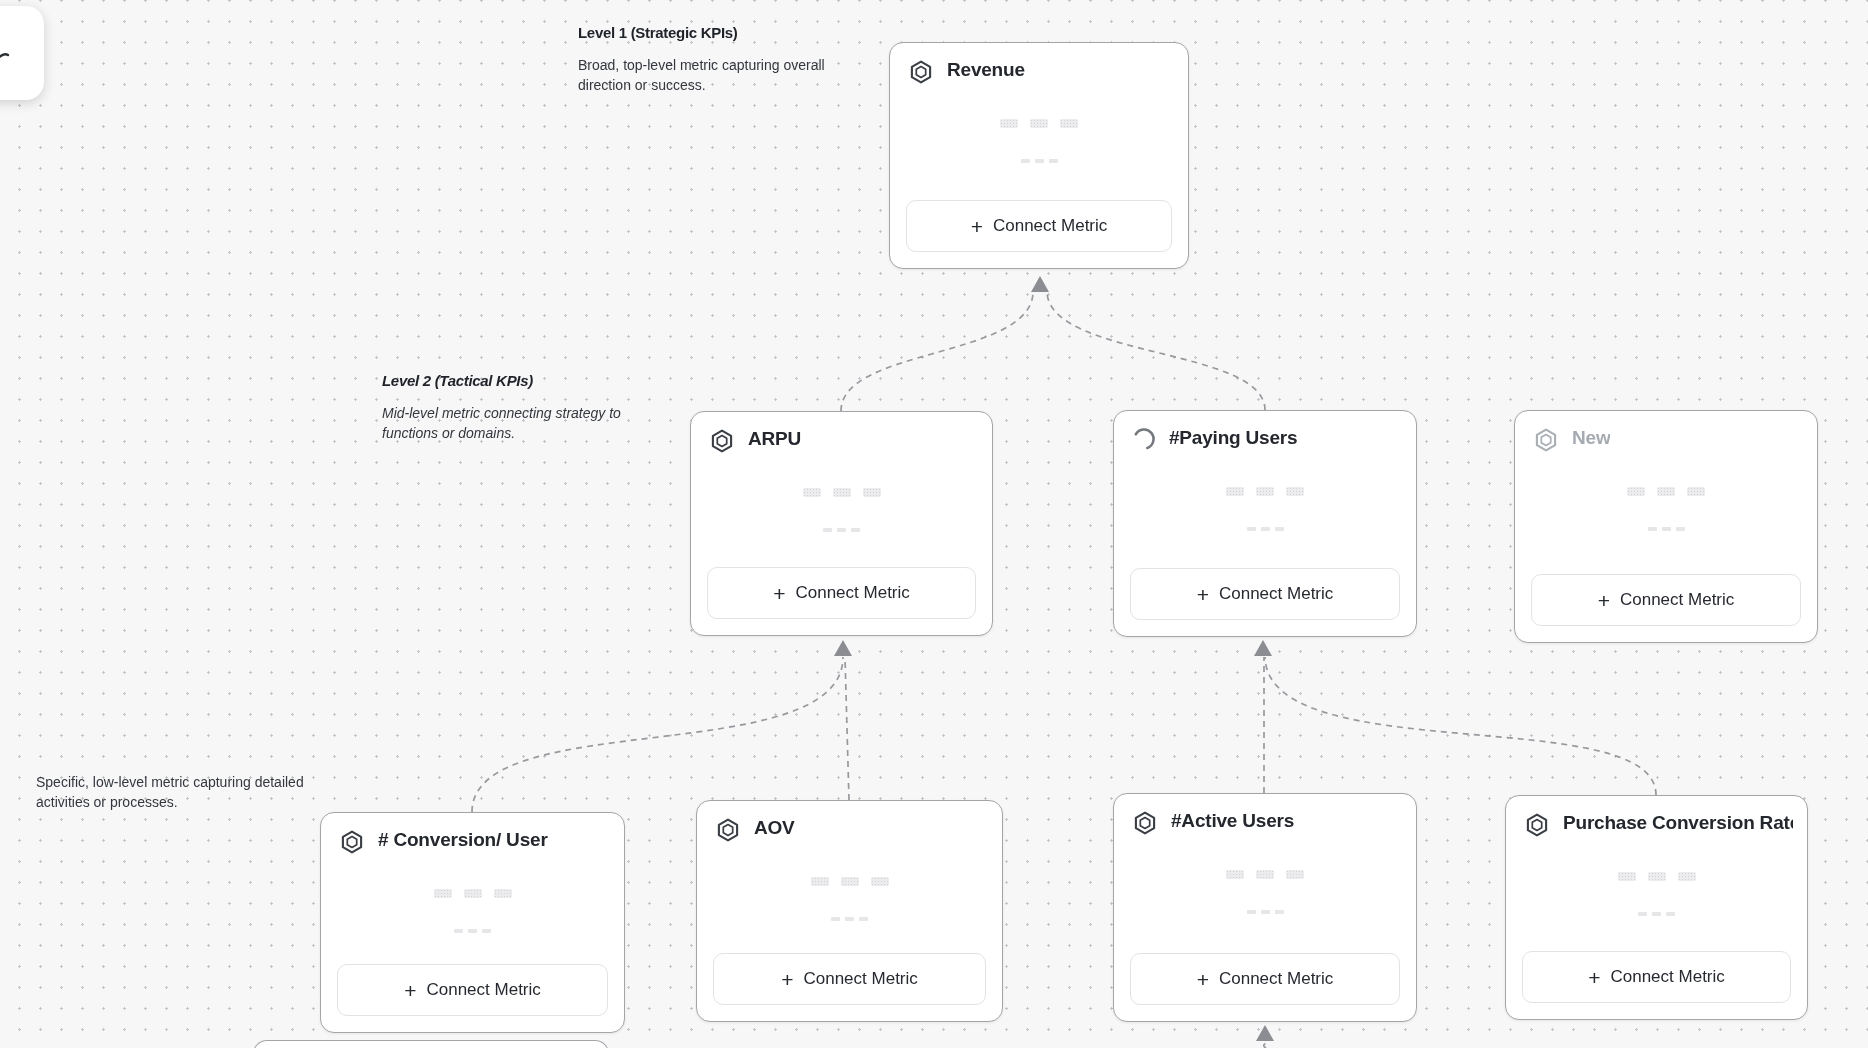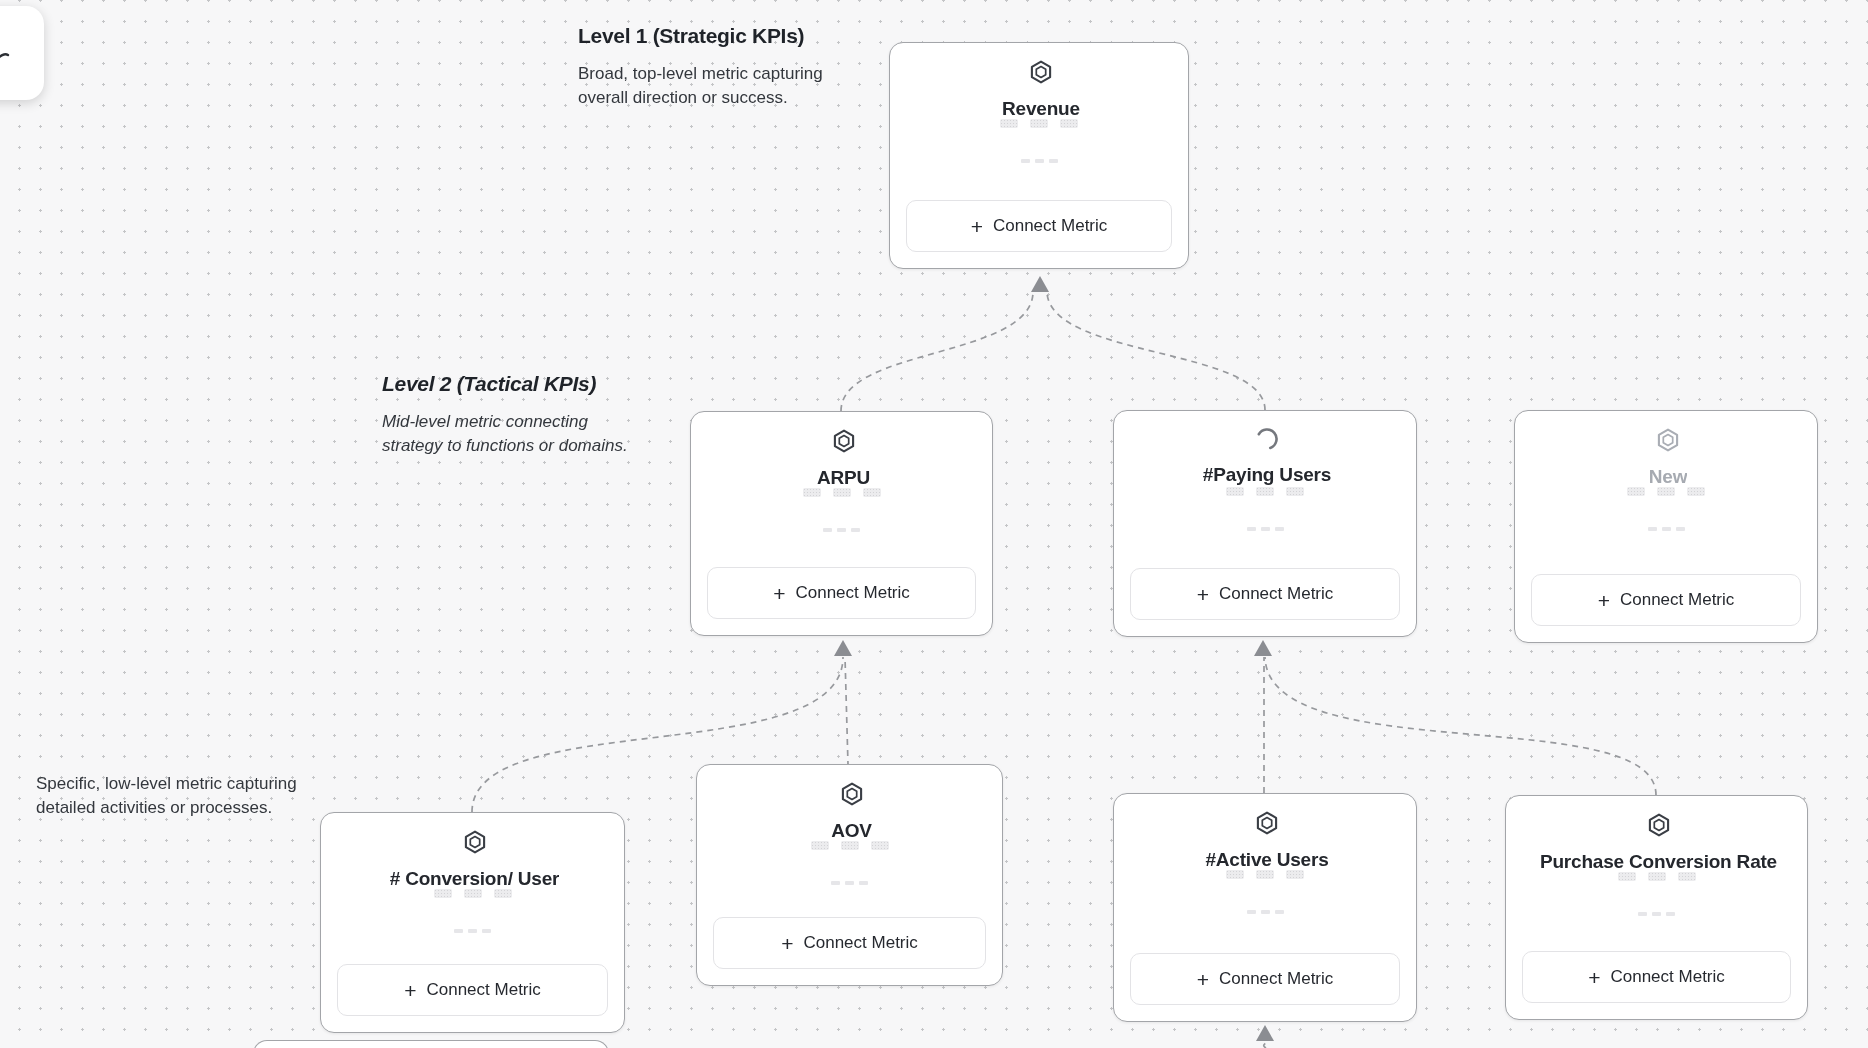"Level 1 (Strategic KPIs)" .level-title { font-size: 21px -> 15px }
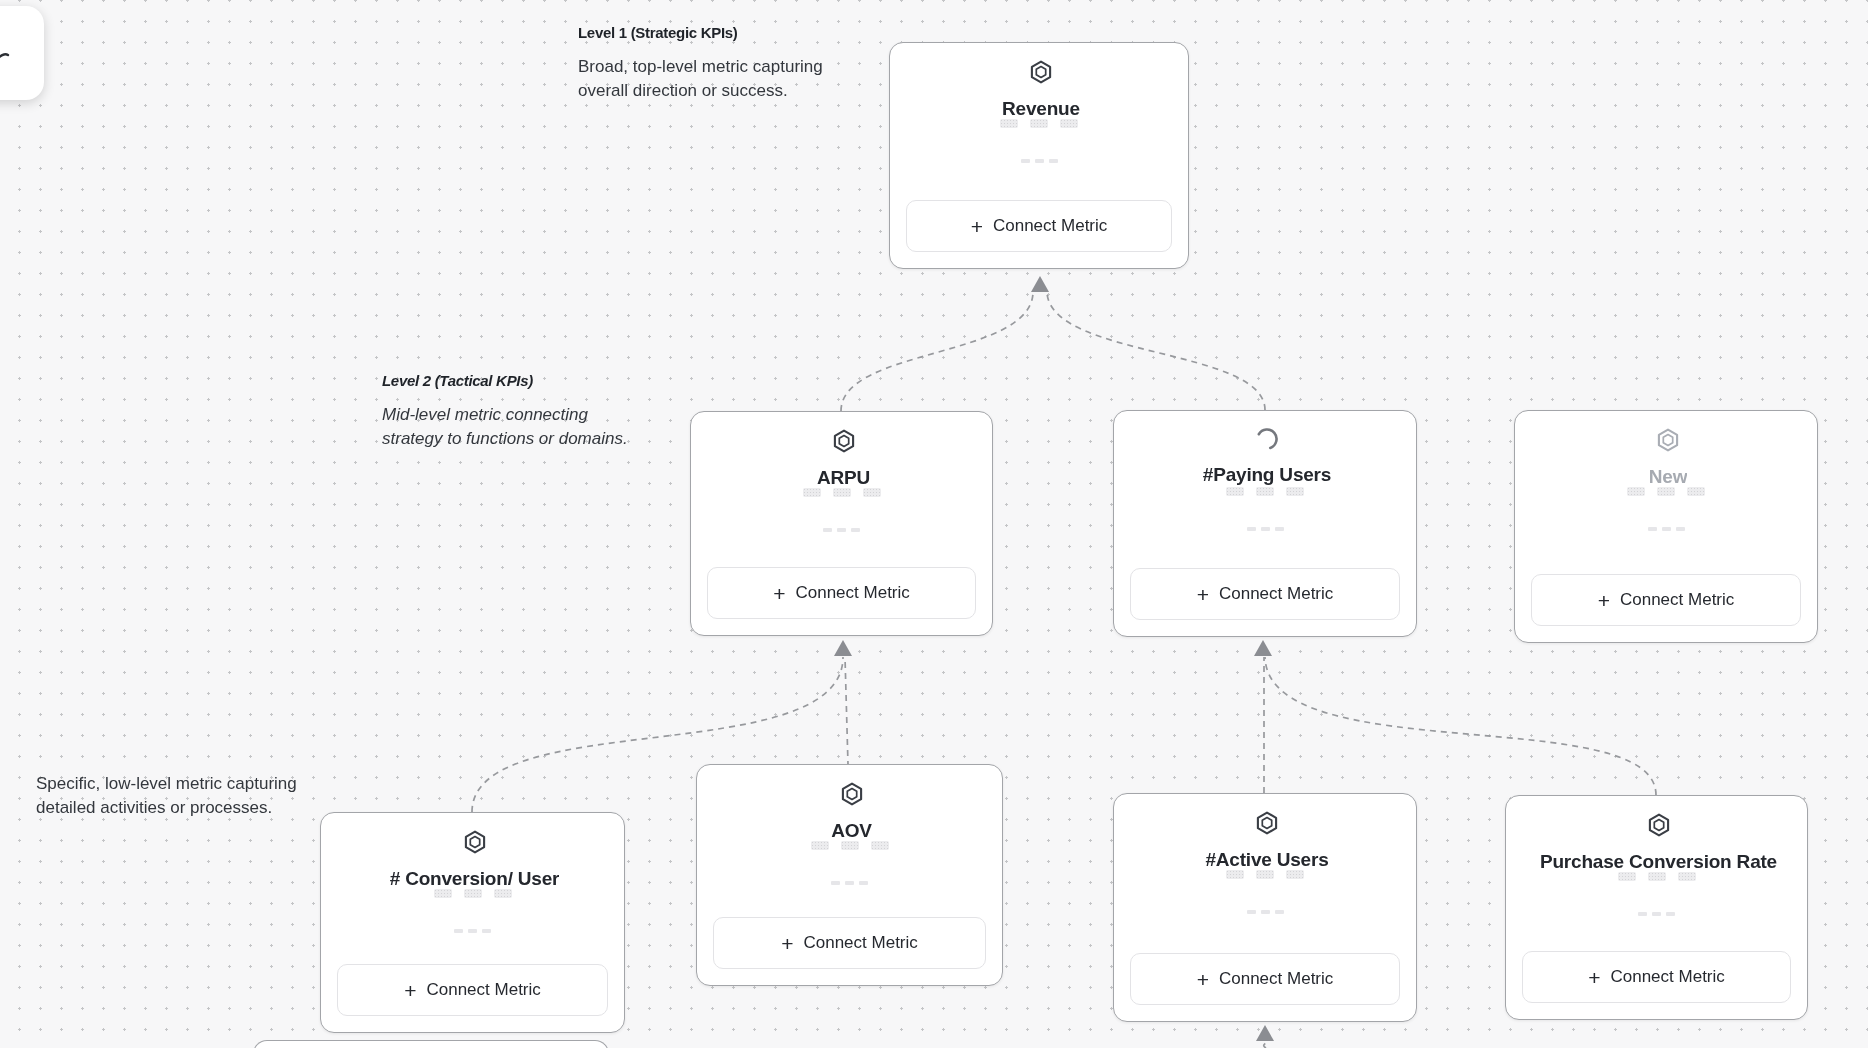"Broad, top-level metric capturing" .level-desc { font-size: 17px -> 14px }
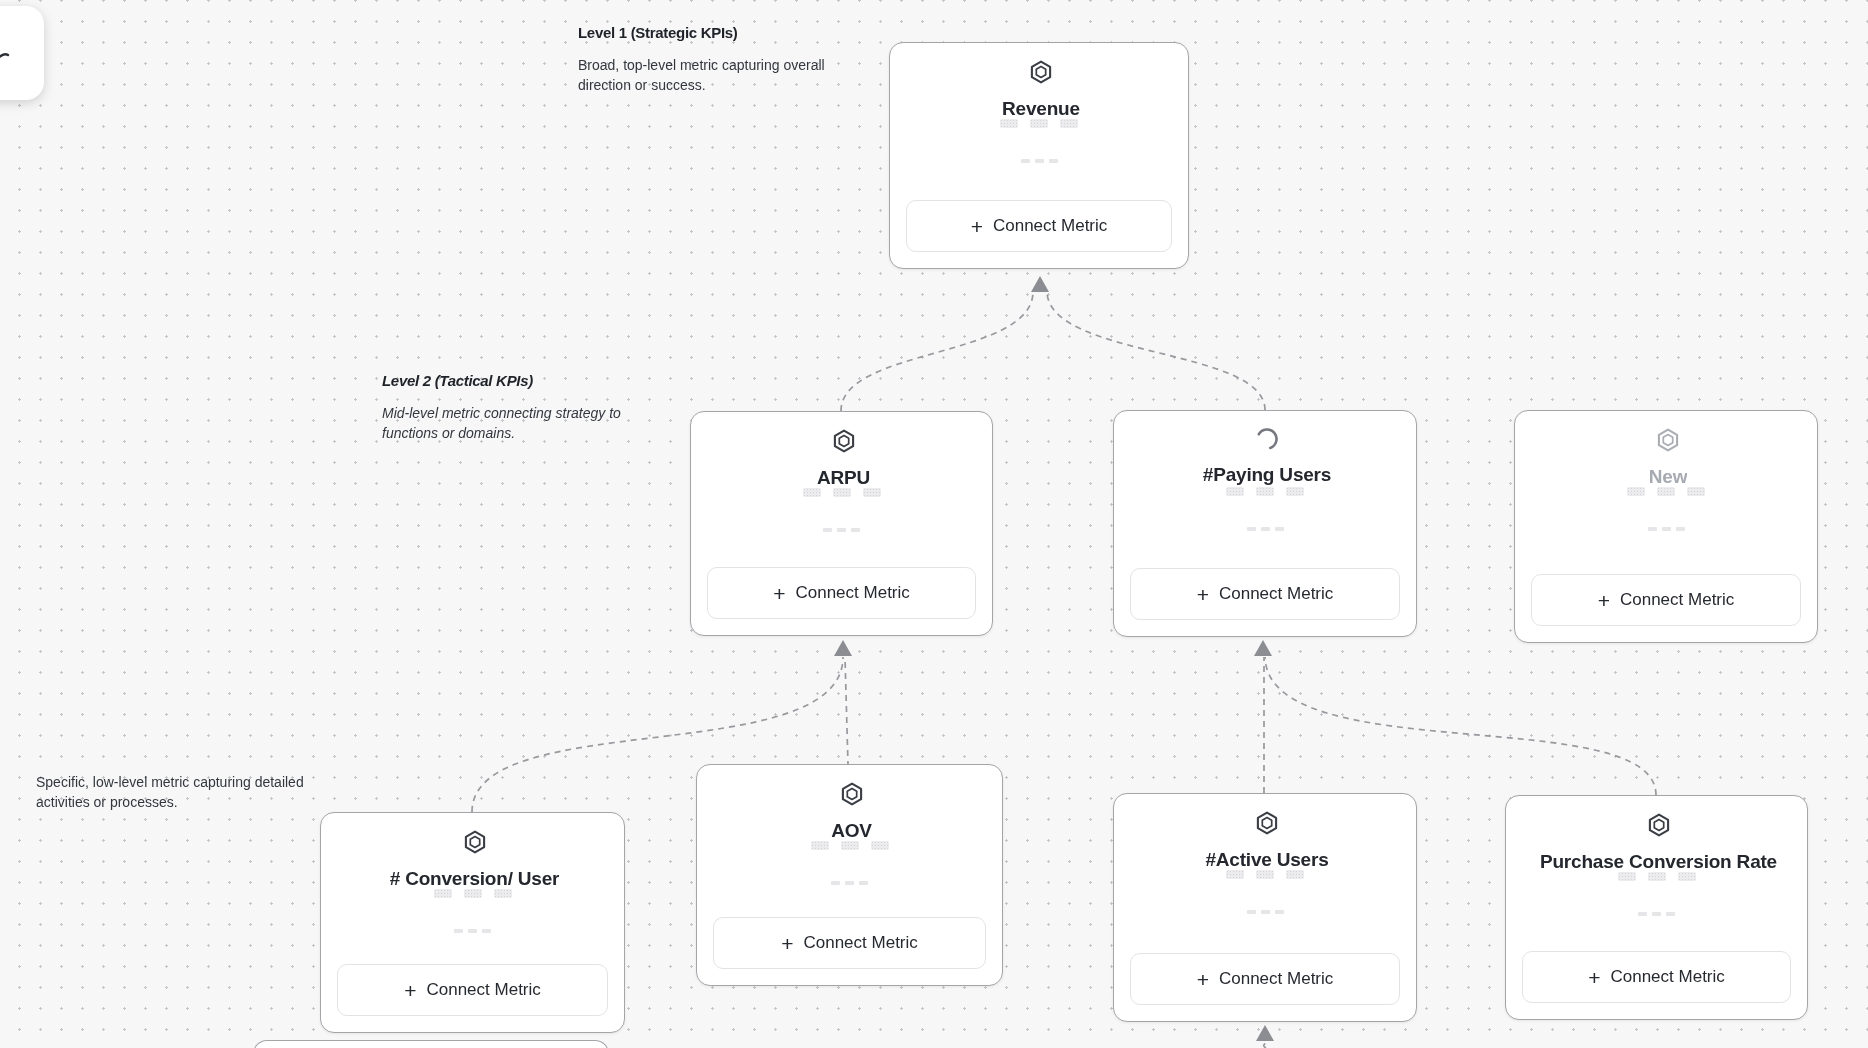"Revenue" .card-header { align-items: center -> none; flex-direction: column -> none }
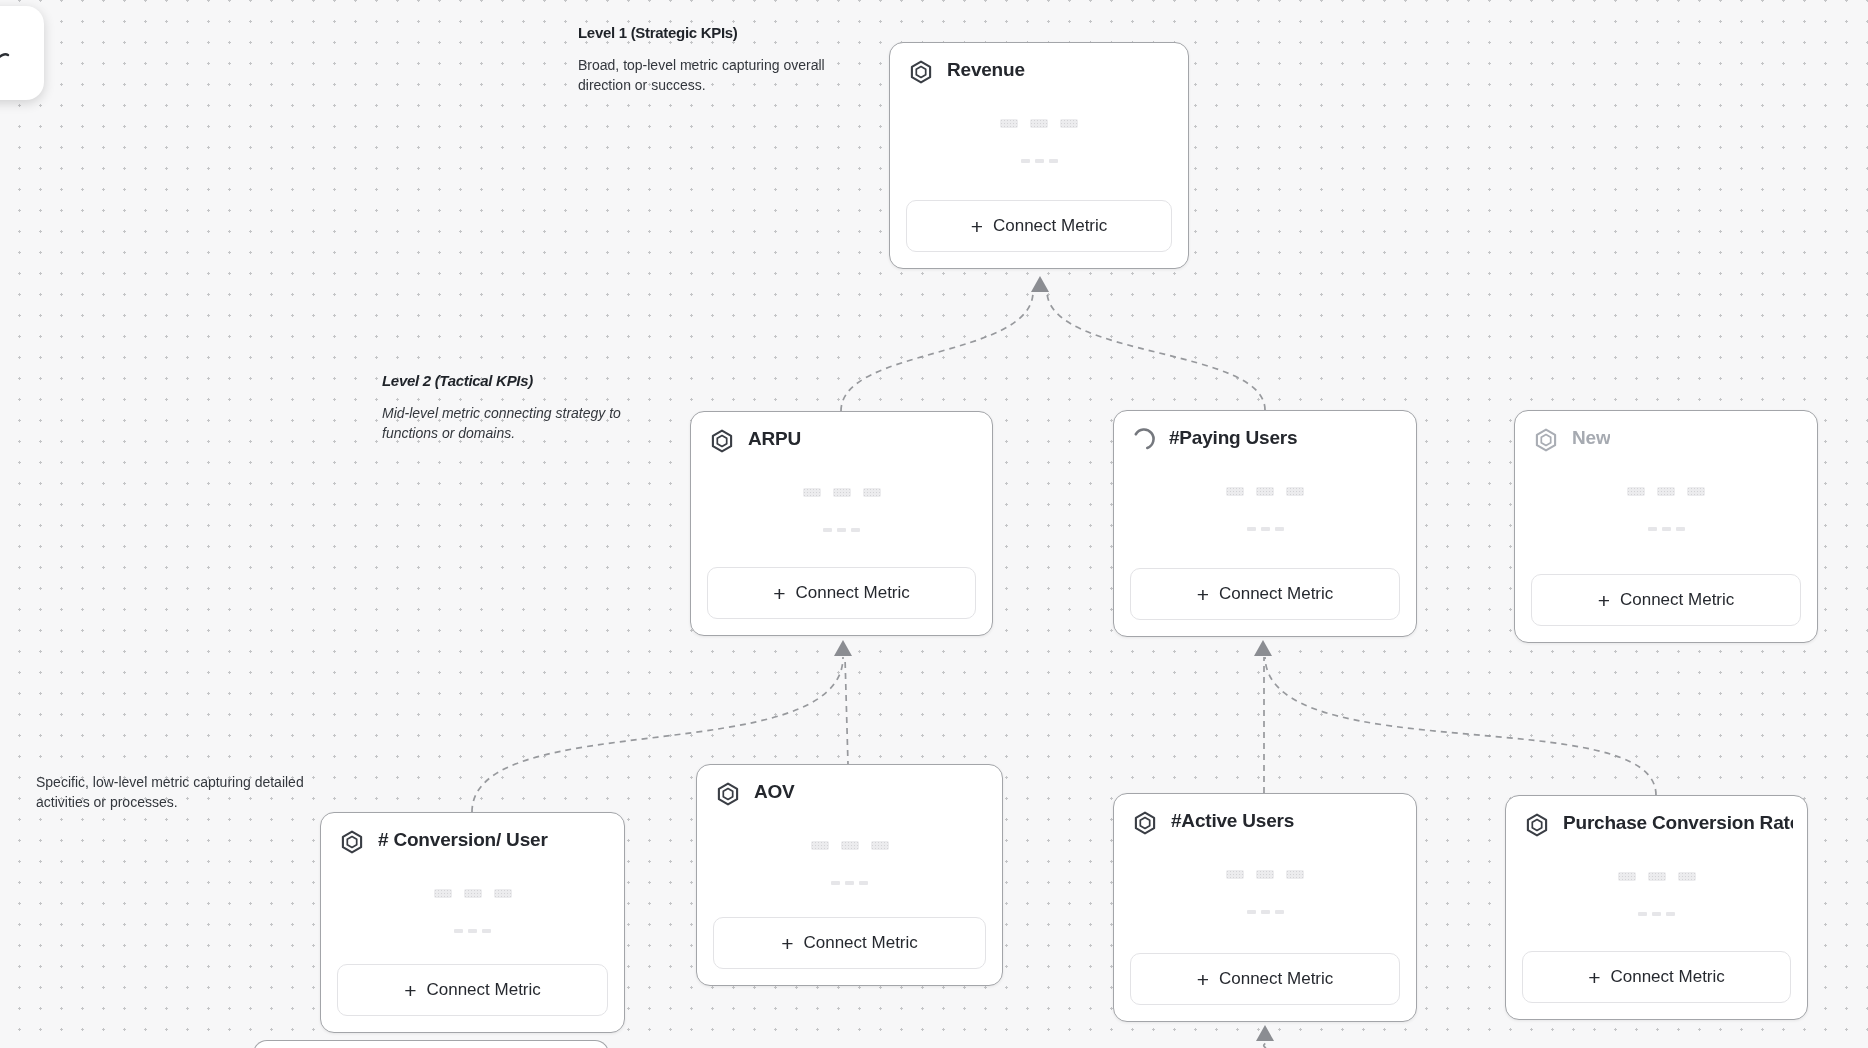"AOV" div.card { top: 764px -> 800px }
